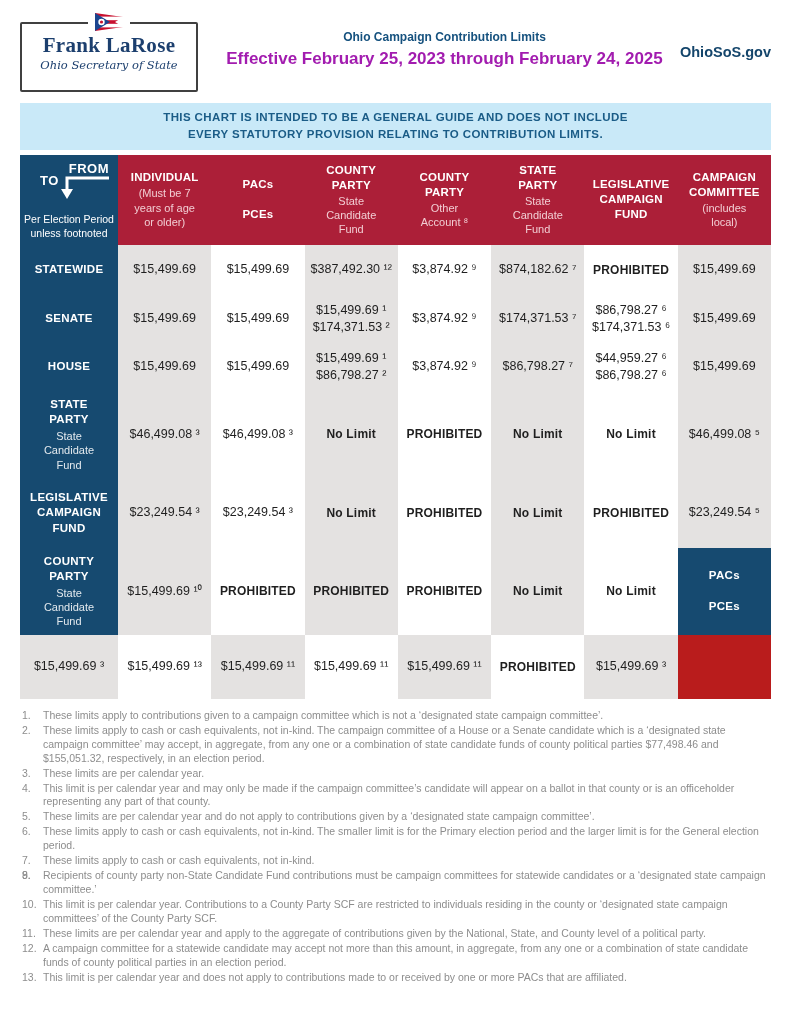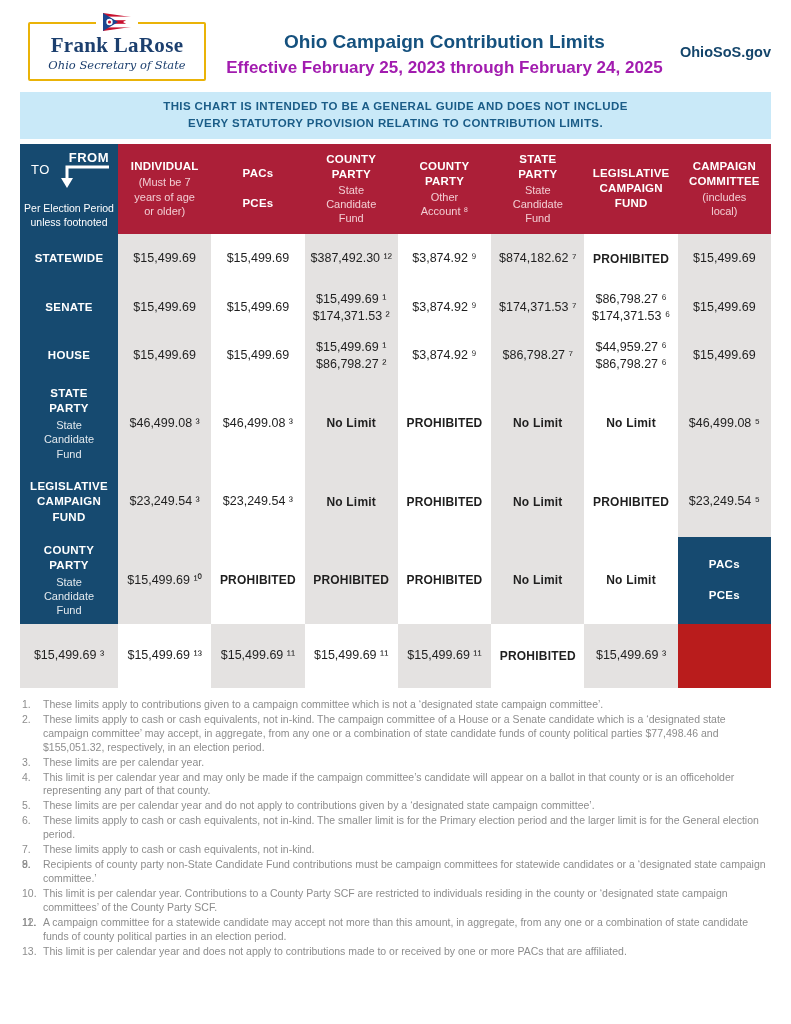"Frank LaRose" .logo-frame { border: 2px solid #eab308 -> 2px solid #404040; margin-left: 8px -> none; padding: 10px 8px 7px 8px -> 10px 8px 18px 8px }
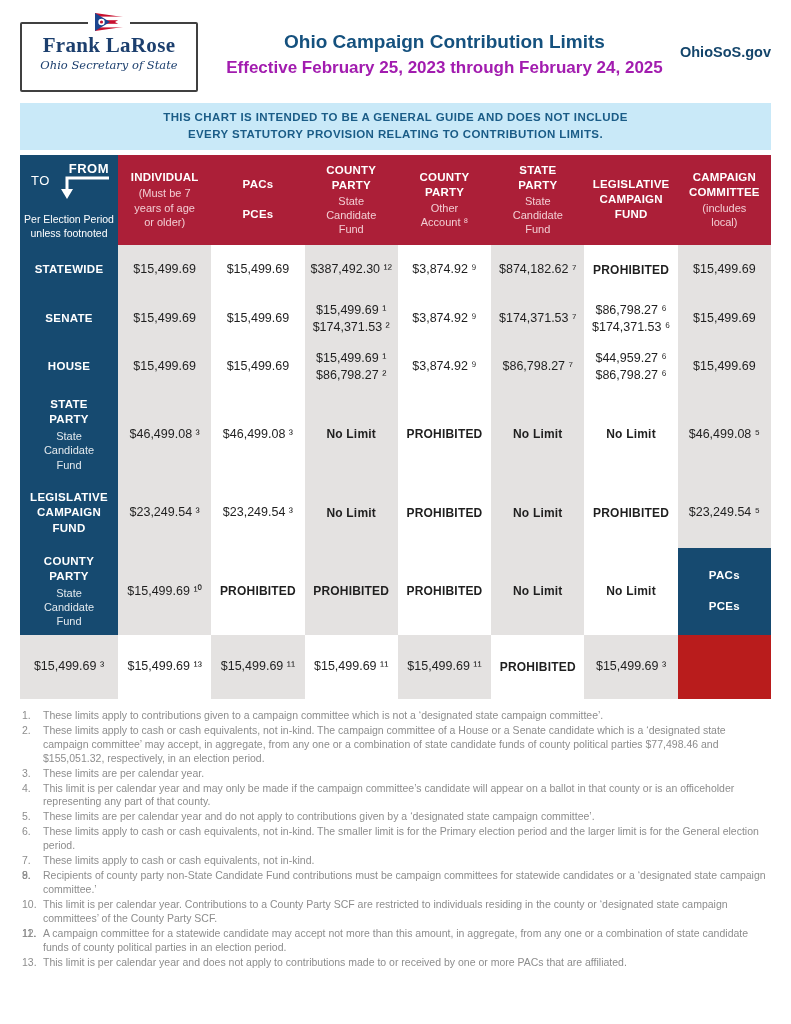"Ohio Campaign Contribution Limits" .doc-title { font-size: 19px -> 12px }
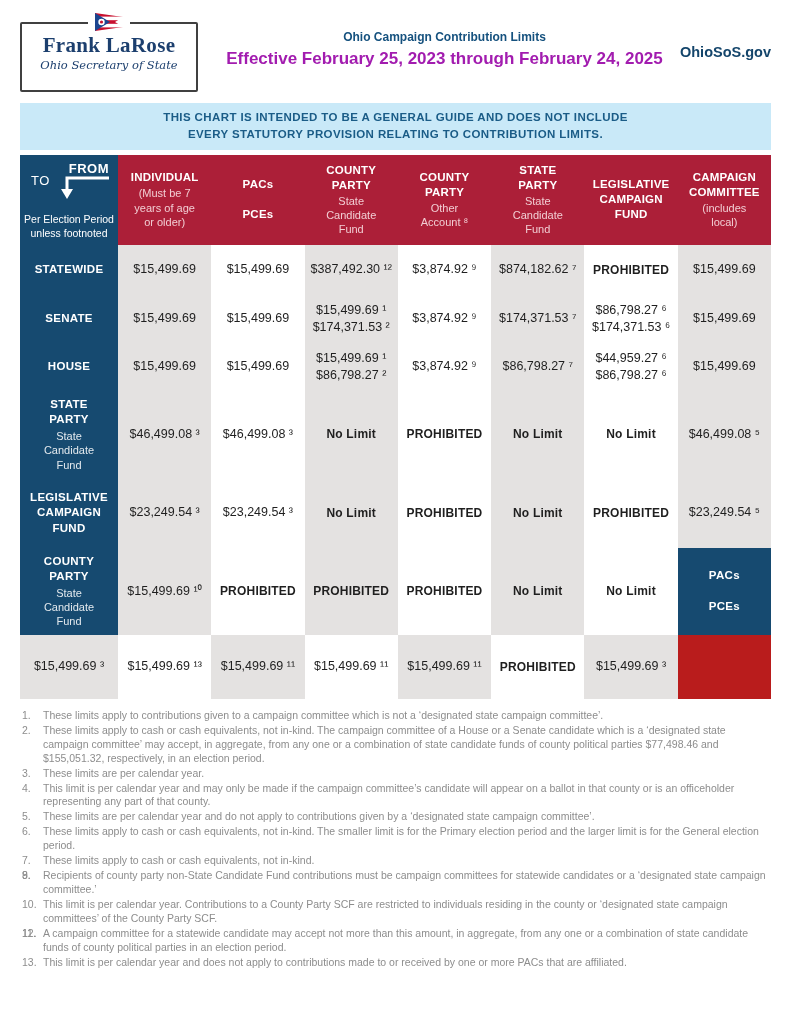"TO" .corner-to { font-weight: normal -> bold; left: 7px -> 16px }
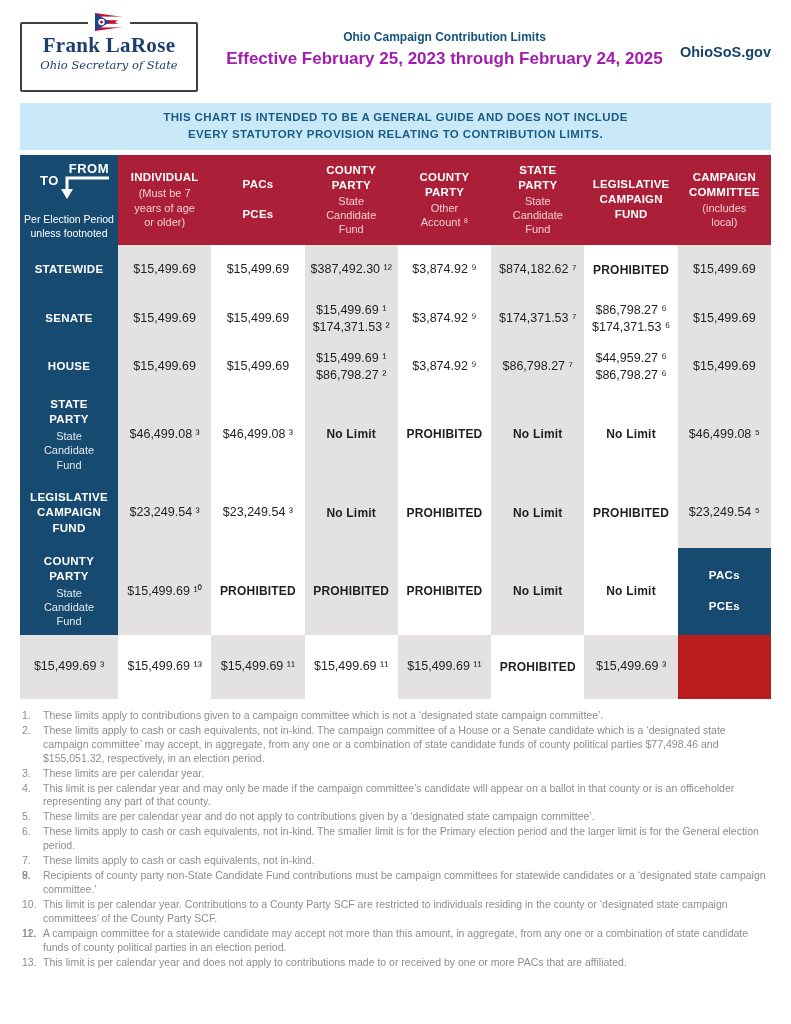"These limits are per calendar year and apply" span { html: none -> <span>These limits are per calendar year and apply to the aggregate of contributions given by the National, State, and County level of a political party.</span> }
